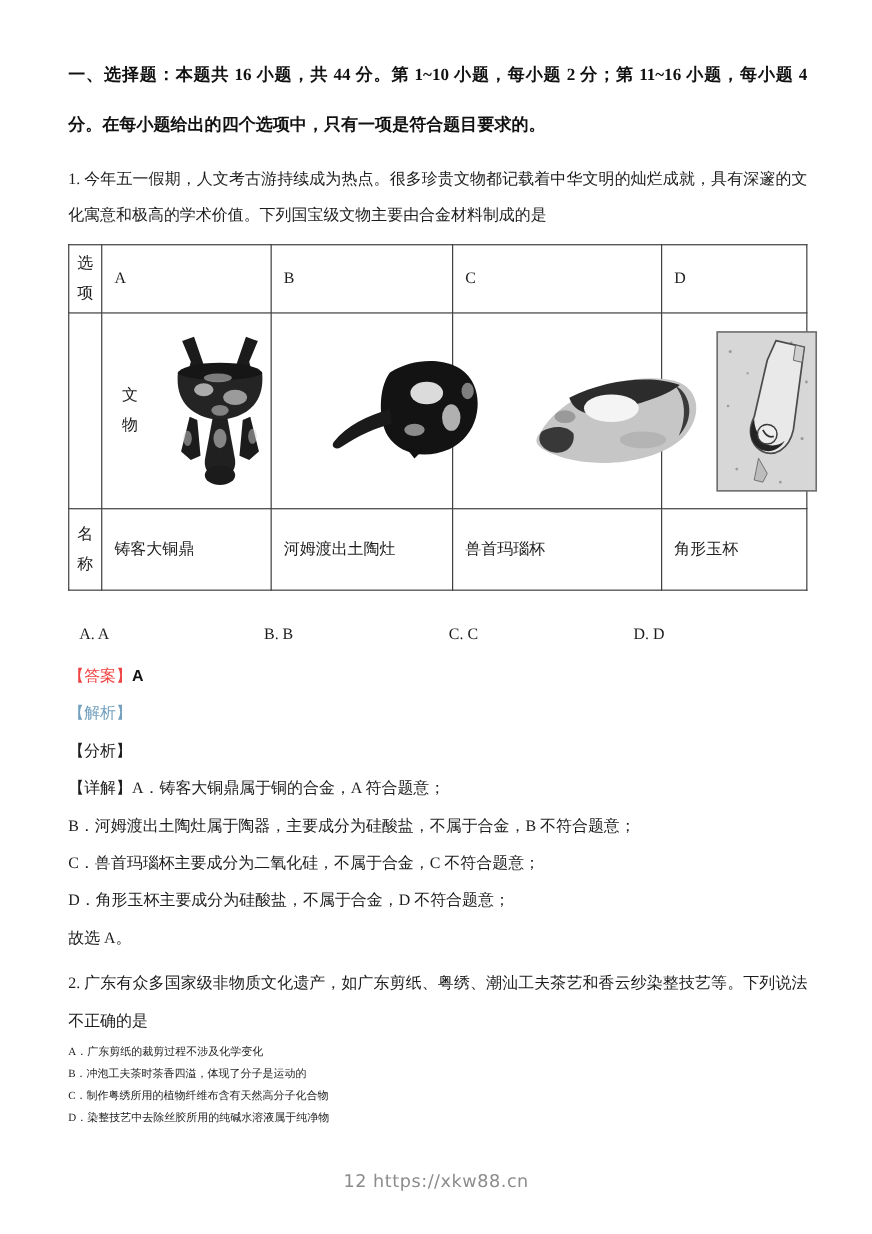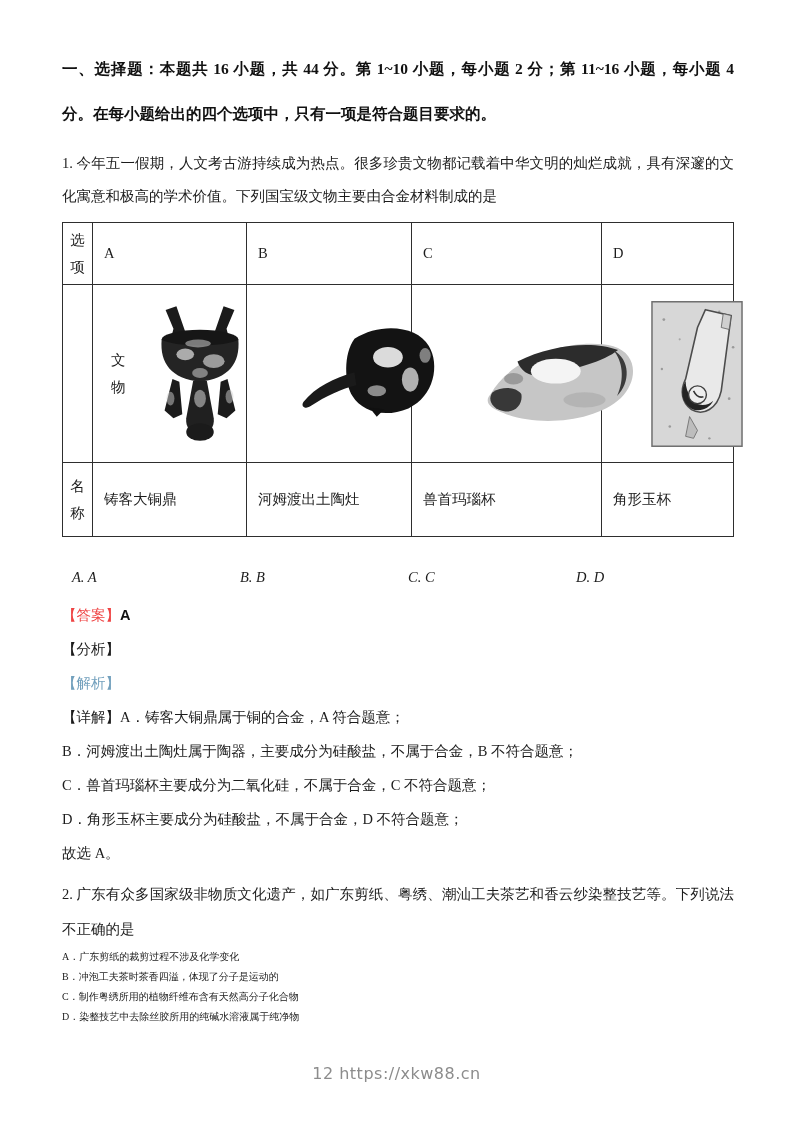"A. A" .choices span { font-style: italic -> none }
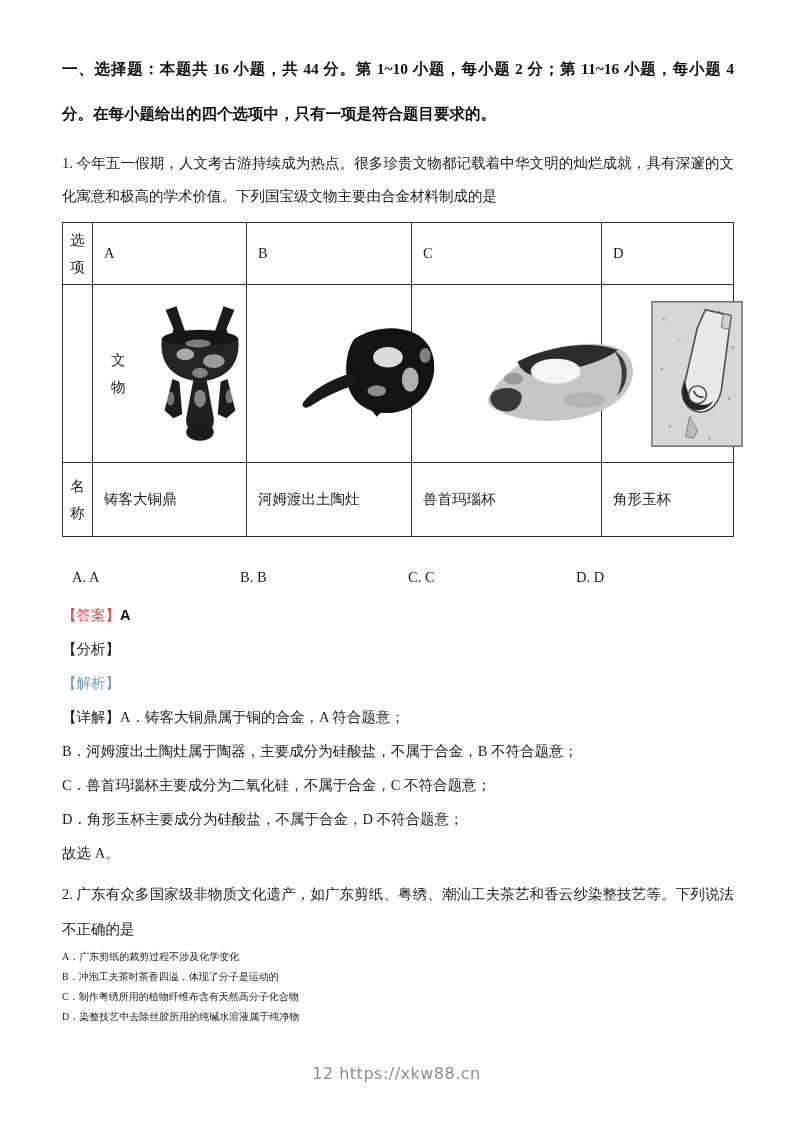"【分析】" div.line { order: before "【解析】" -> after "【解析】" }
